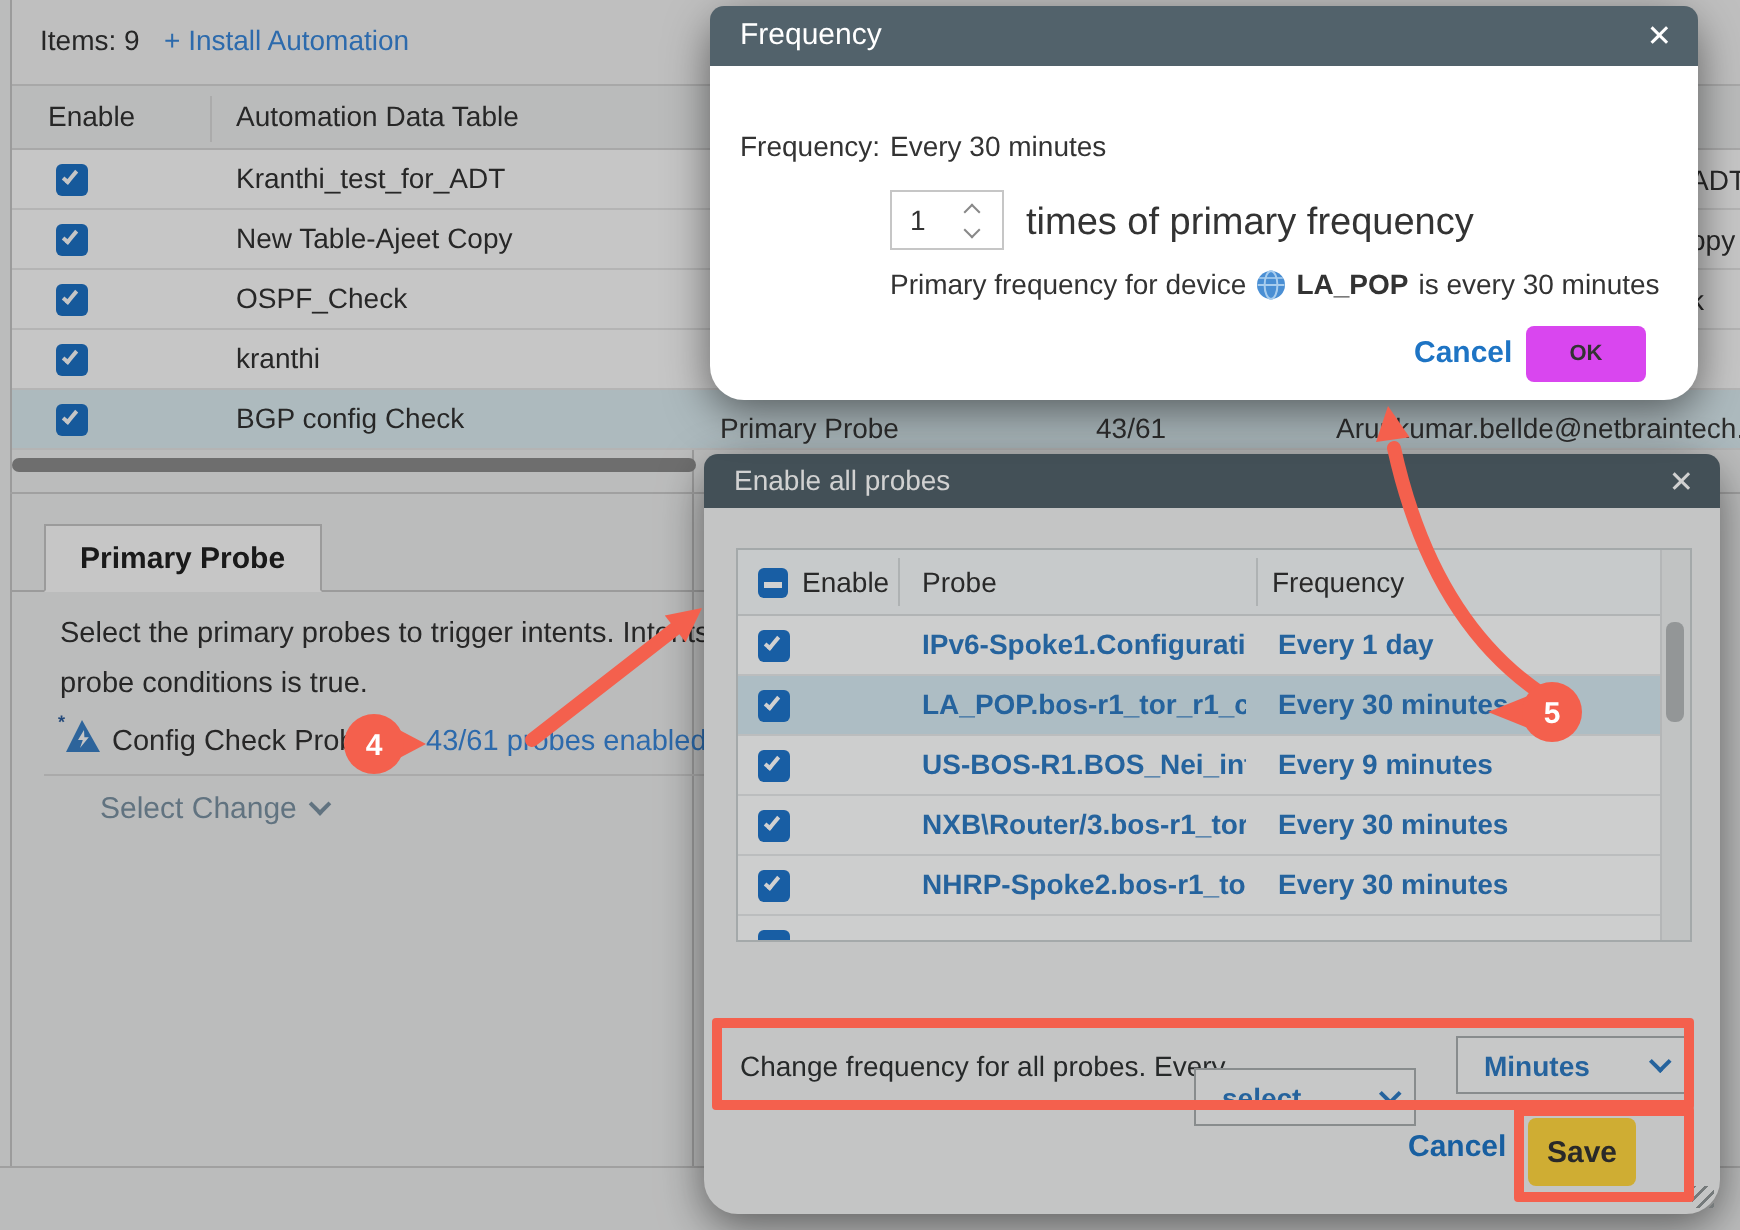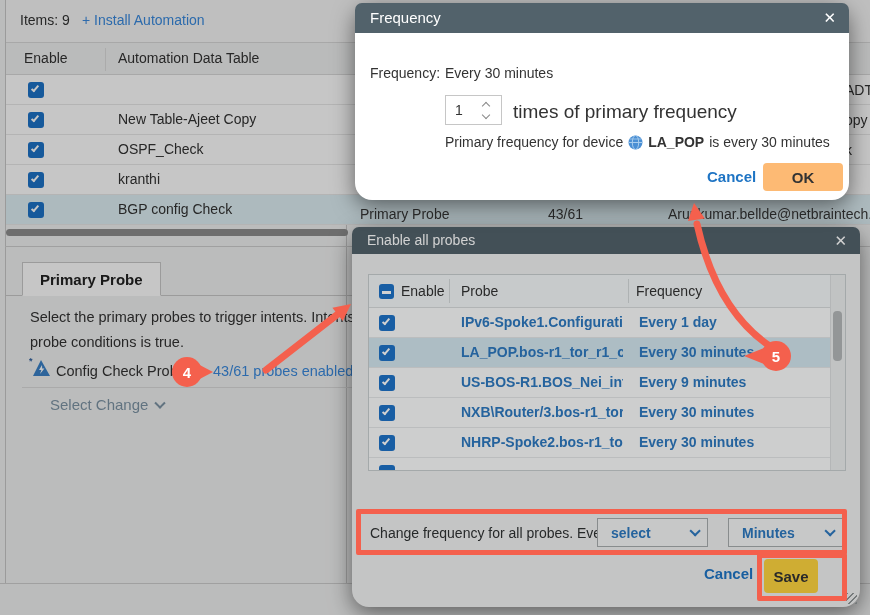"Kranthi_test_for_ADT" span.bg-row-name { html: none -> <span>Kranthi_test_for_ADT</span> }
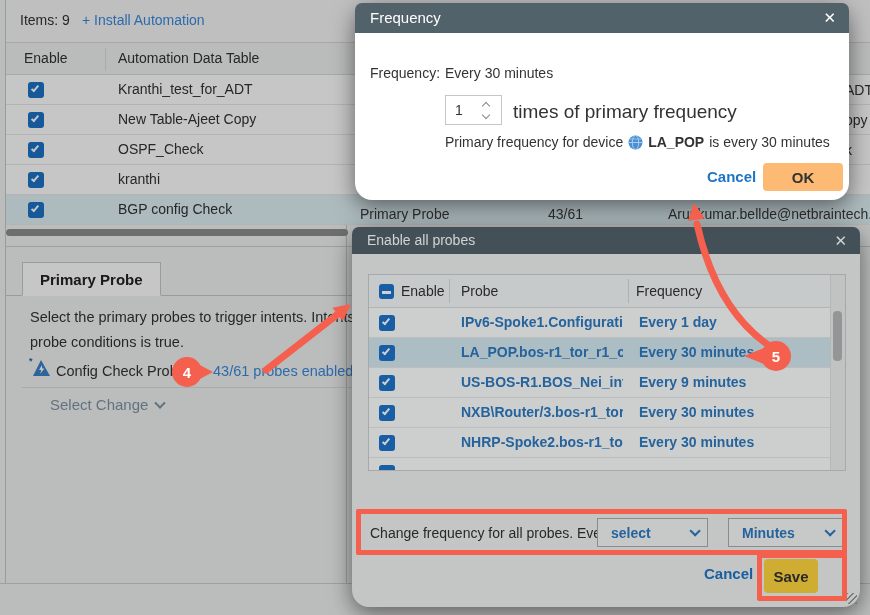"OK" #ok-btn { background: #fdba74 -> #d946ef; font-size: 15px -> 11px; width: 80px -> 60px }
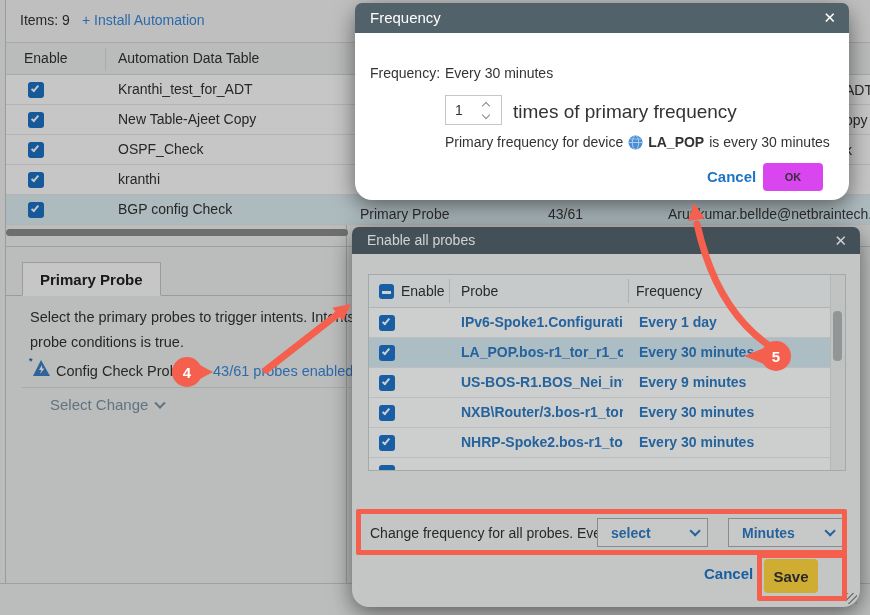"select" #ddl-value { margin-top: none -> 16px }
